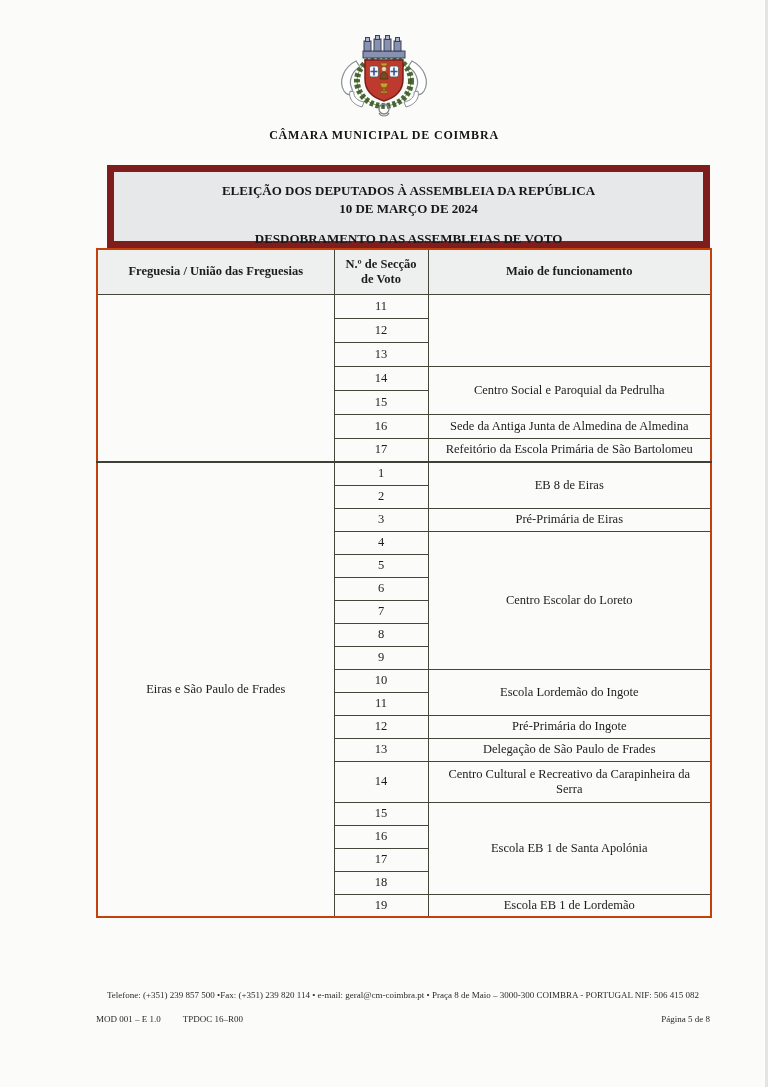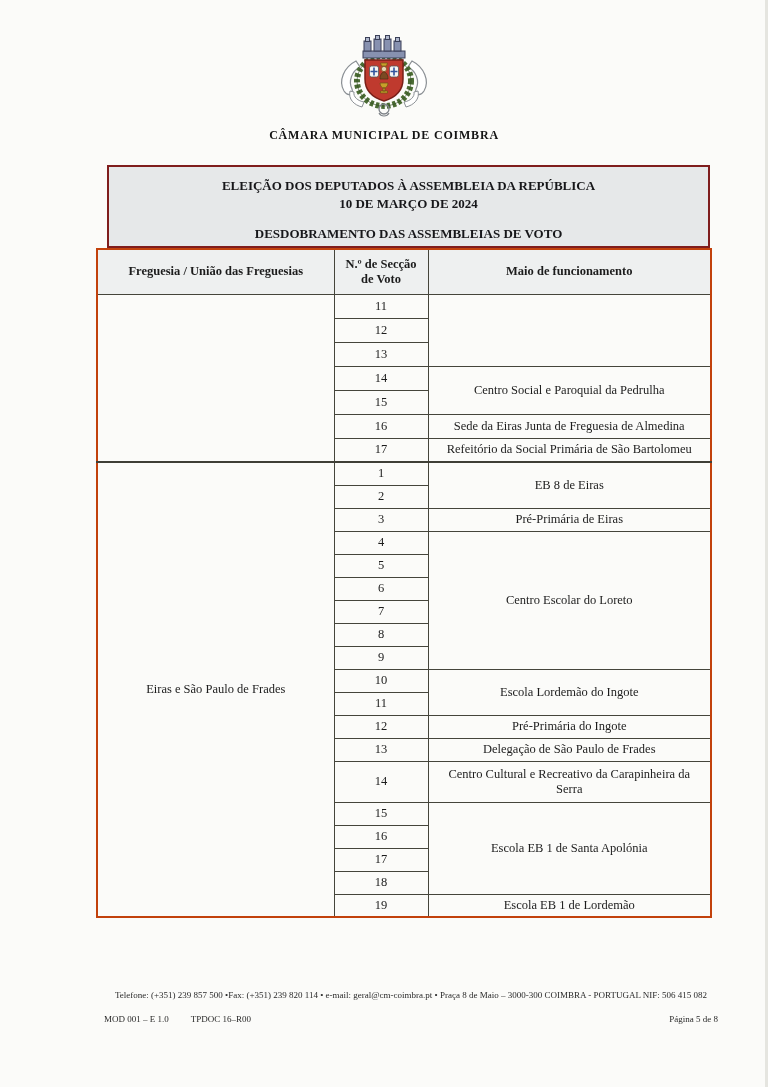"ELEIÇÃO DOS DEPUTADOS À ASSEMBLEIA" .gray-box { border: 2px solid #7f1d1d -> 7px solid #7f1d1d }
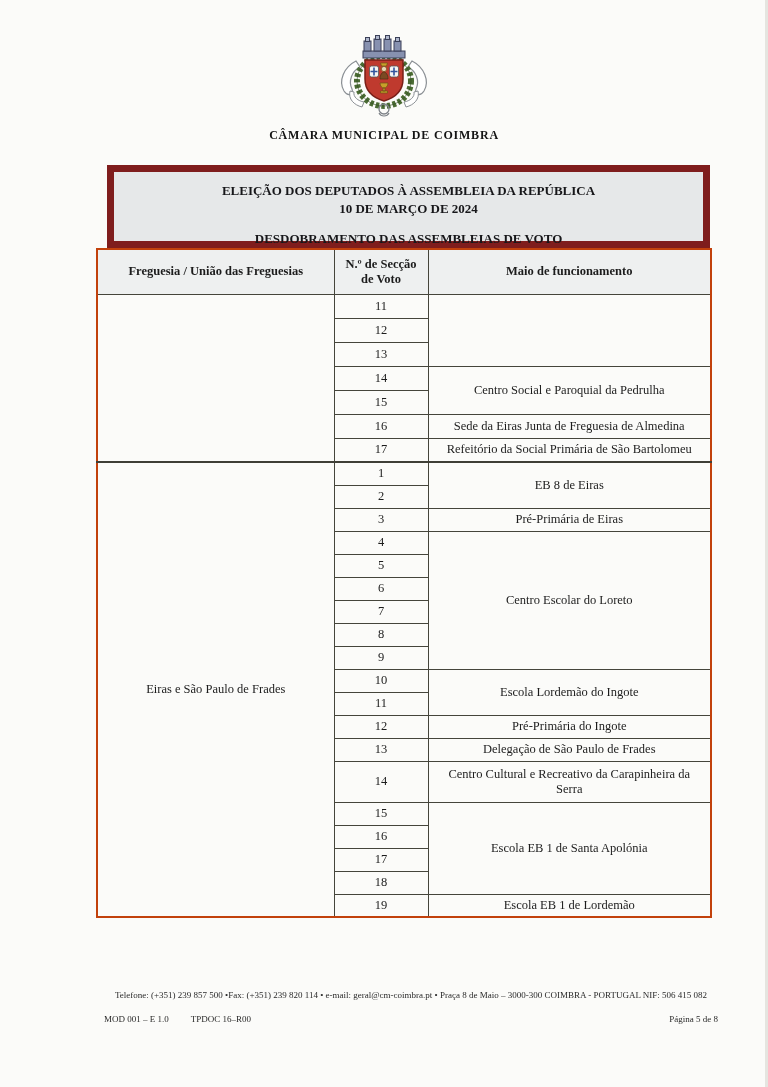"Sede da Eiras Junta de" td.loc { text: Eiras Junta de Freguesia -> Antiga Junta de Almedina }
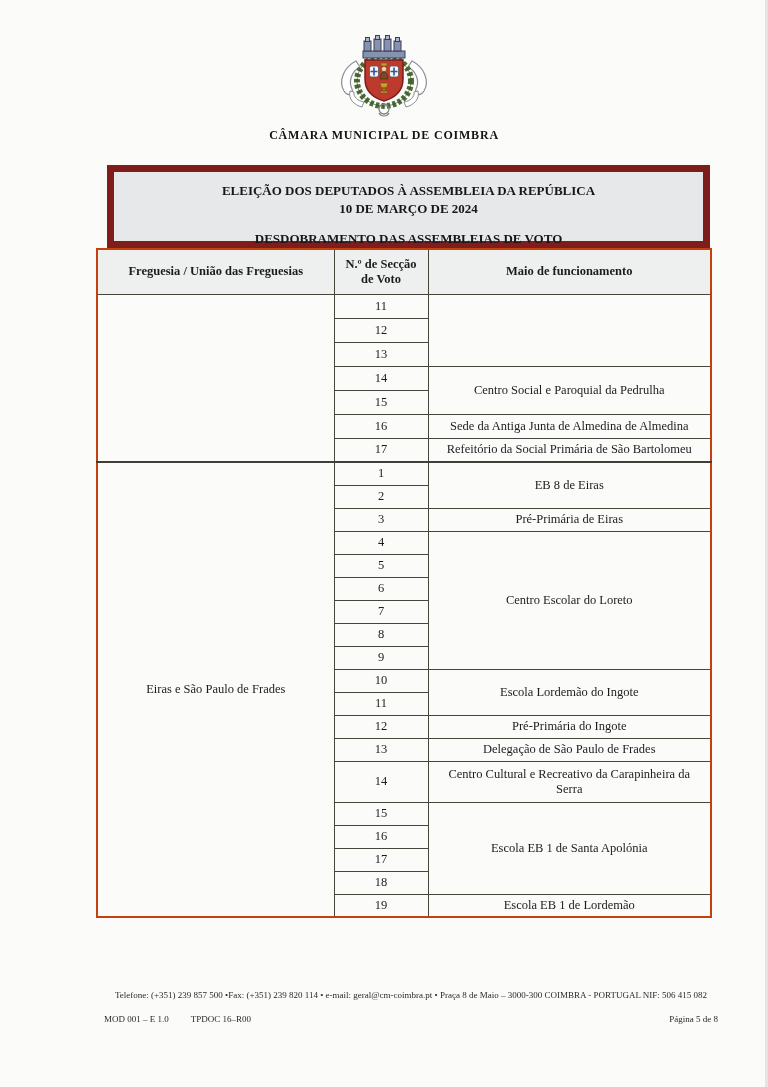"Refeitório da Social Primária de" td.loc { text: Social -> Escola }
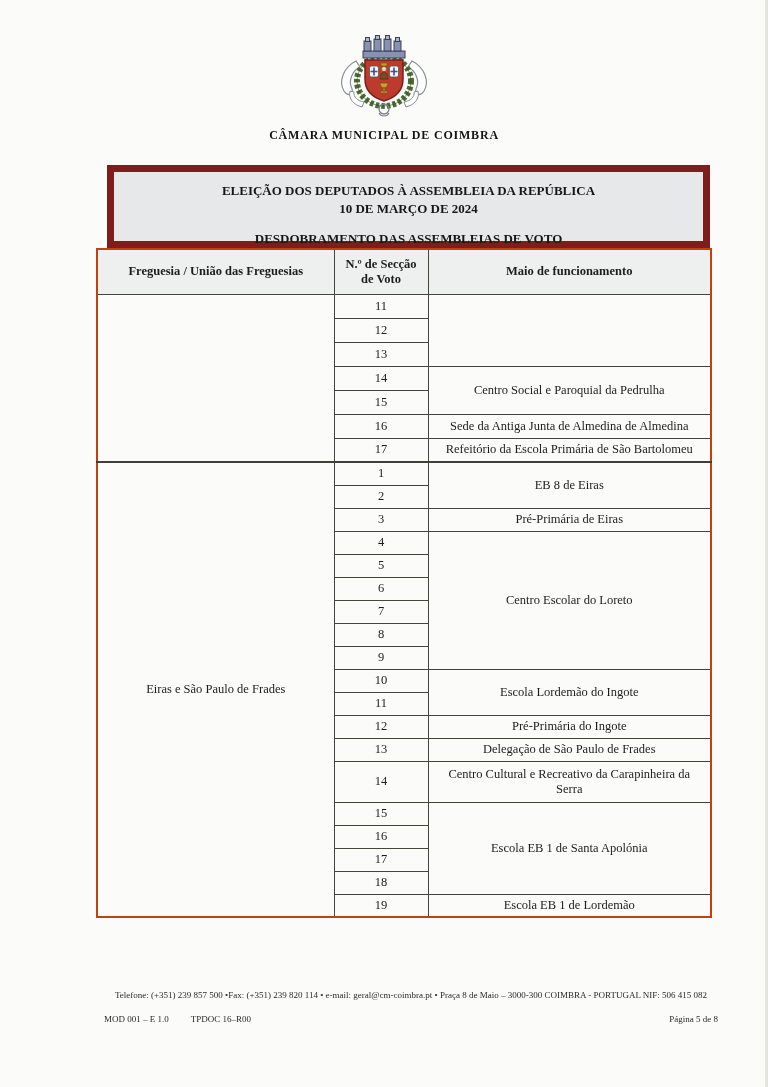"Telefone: (+351) 239 857 500" .footer { left: 104px -> 96px }
